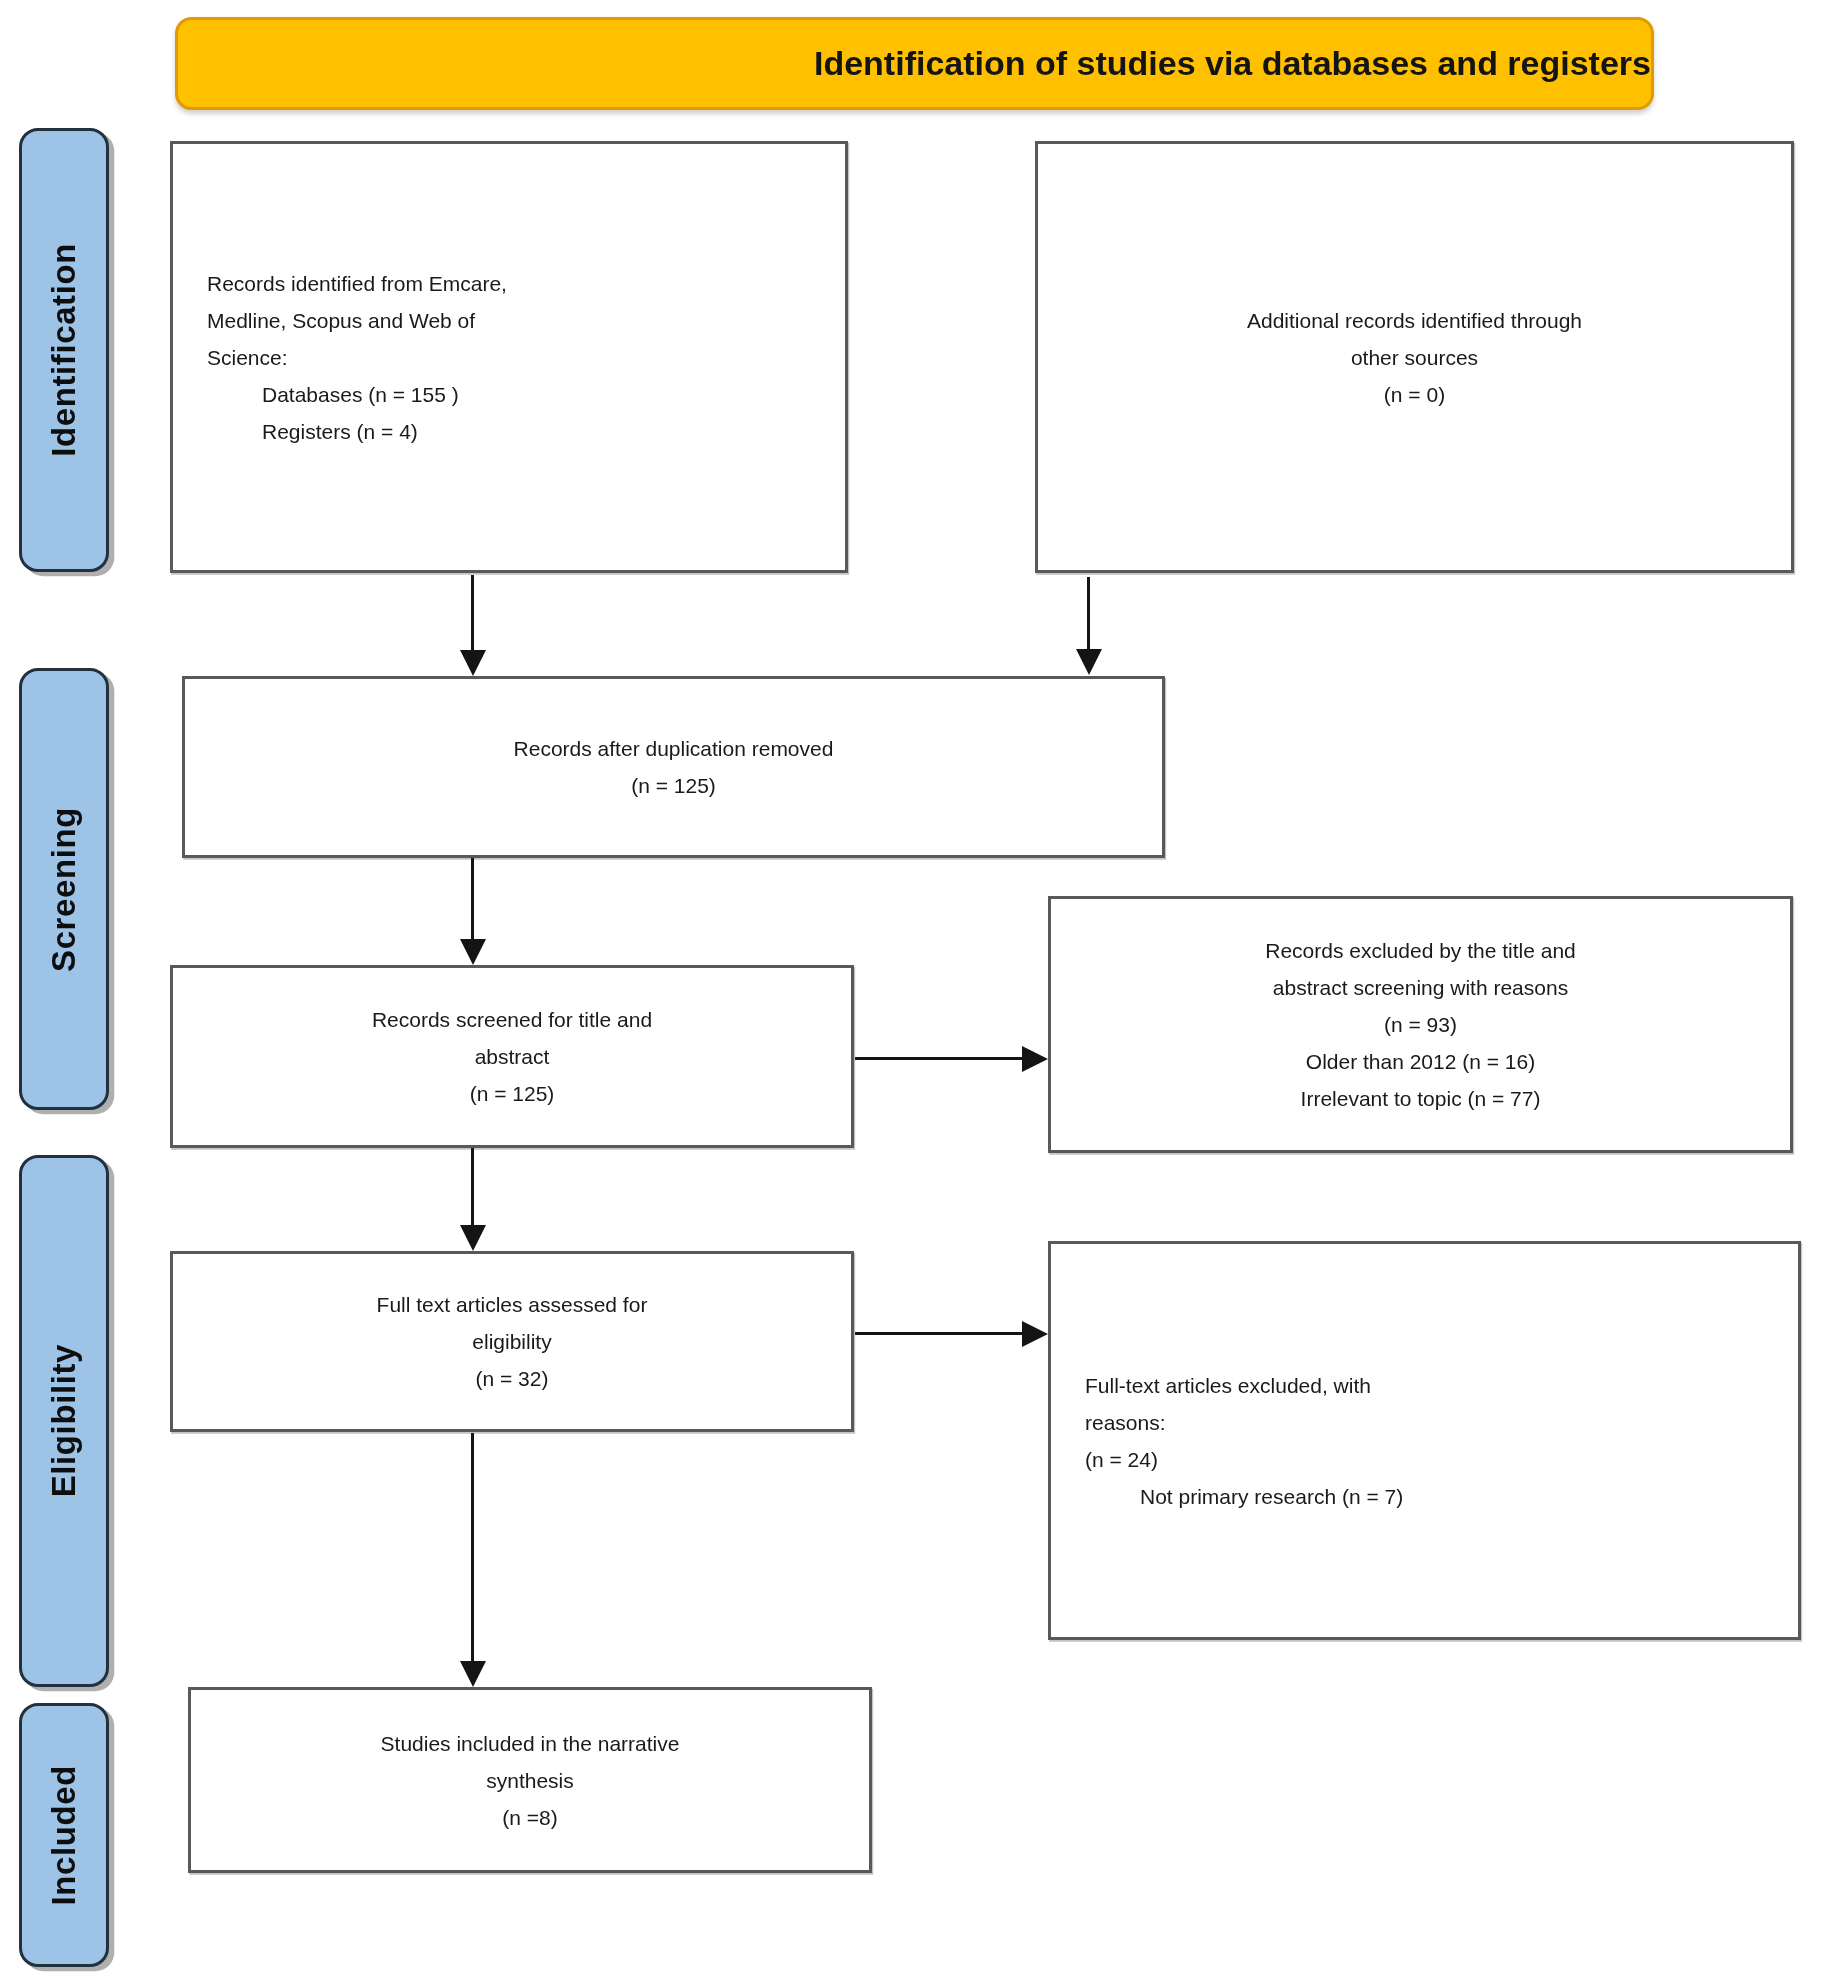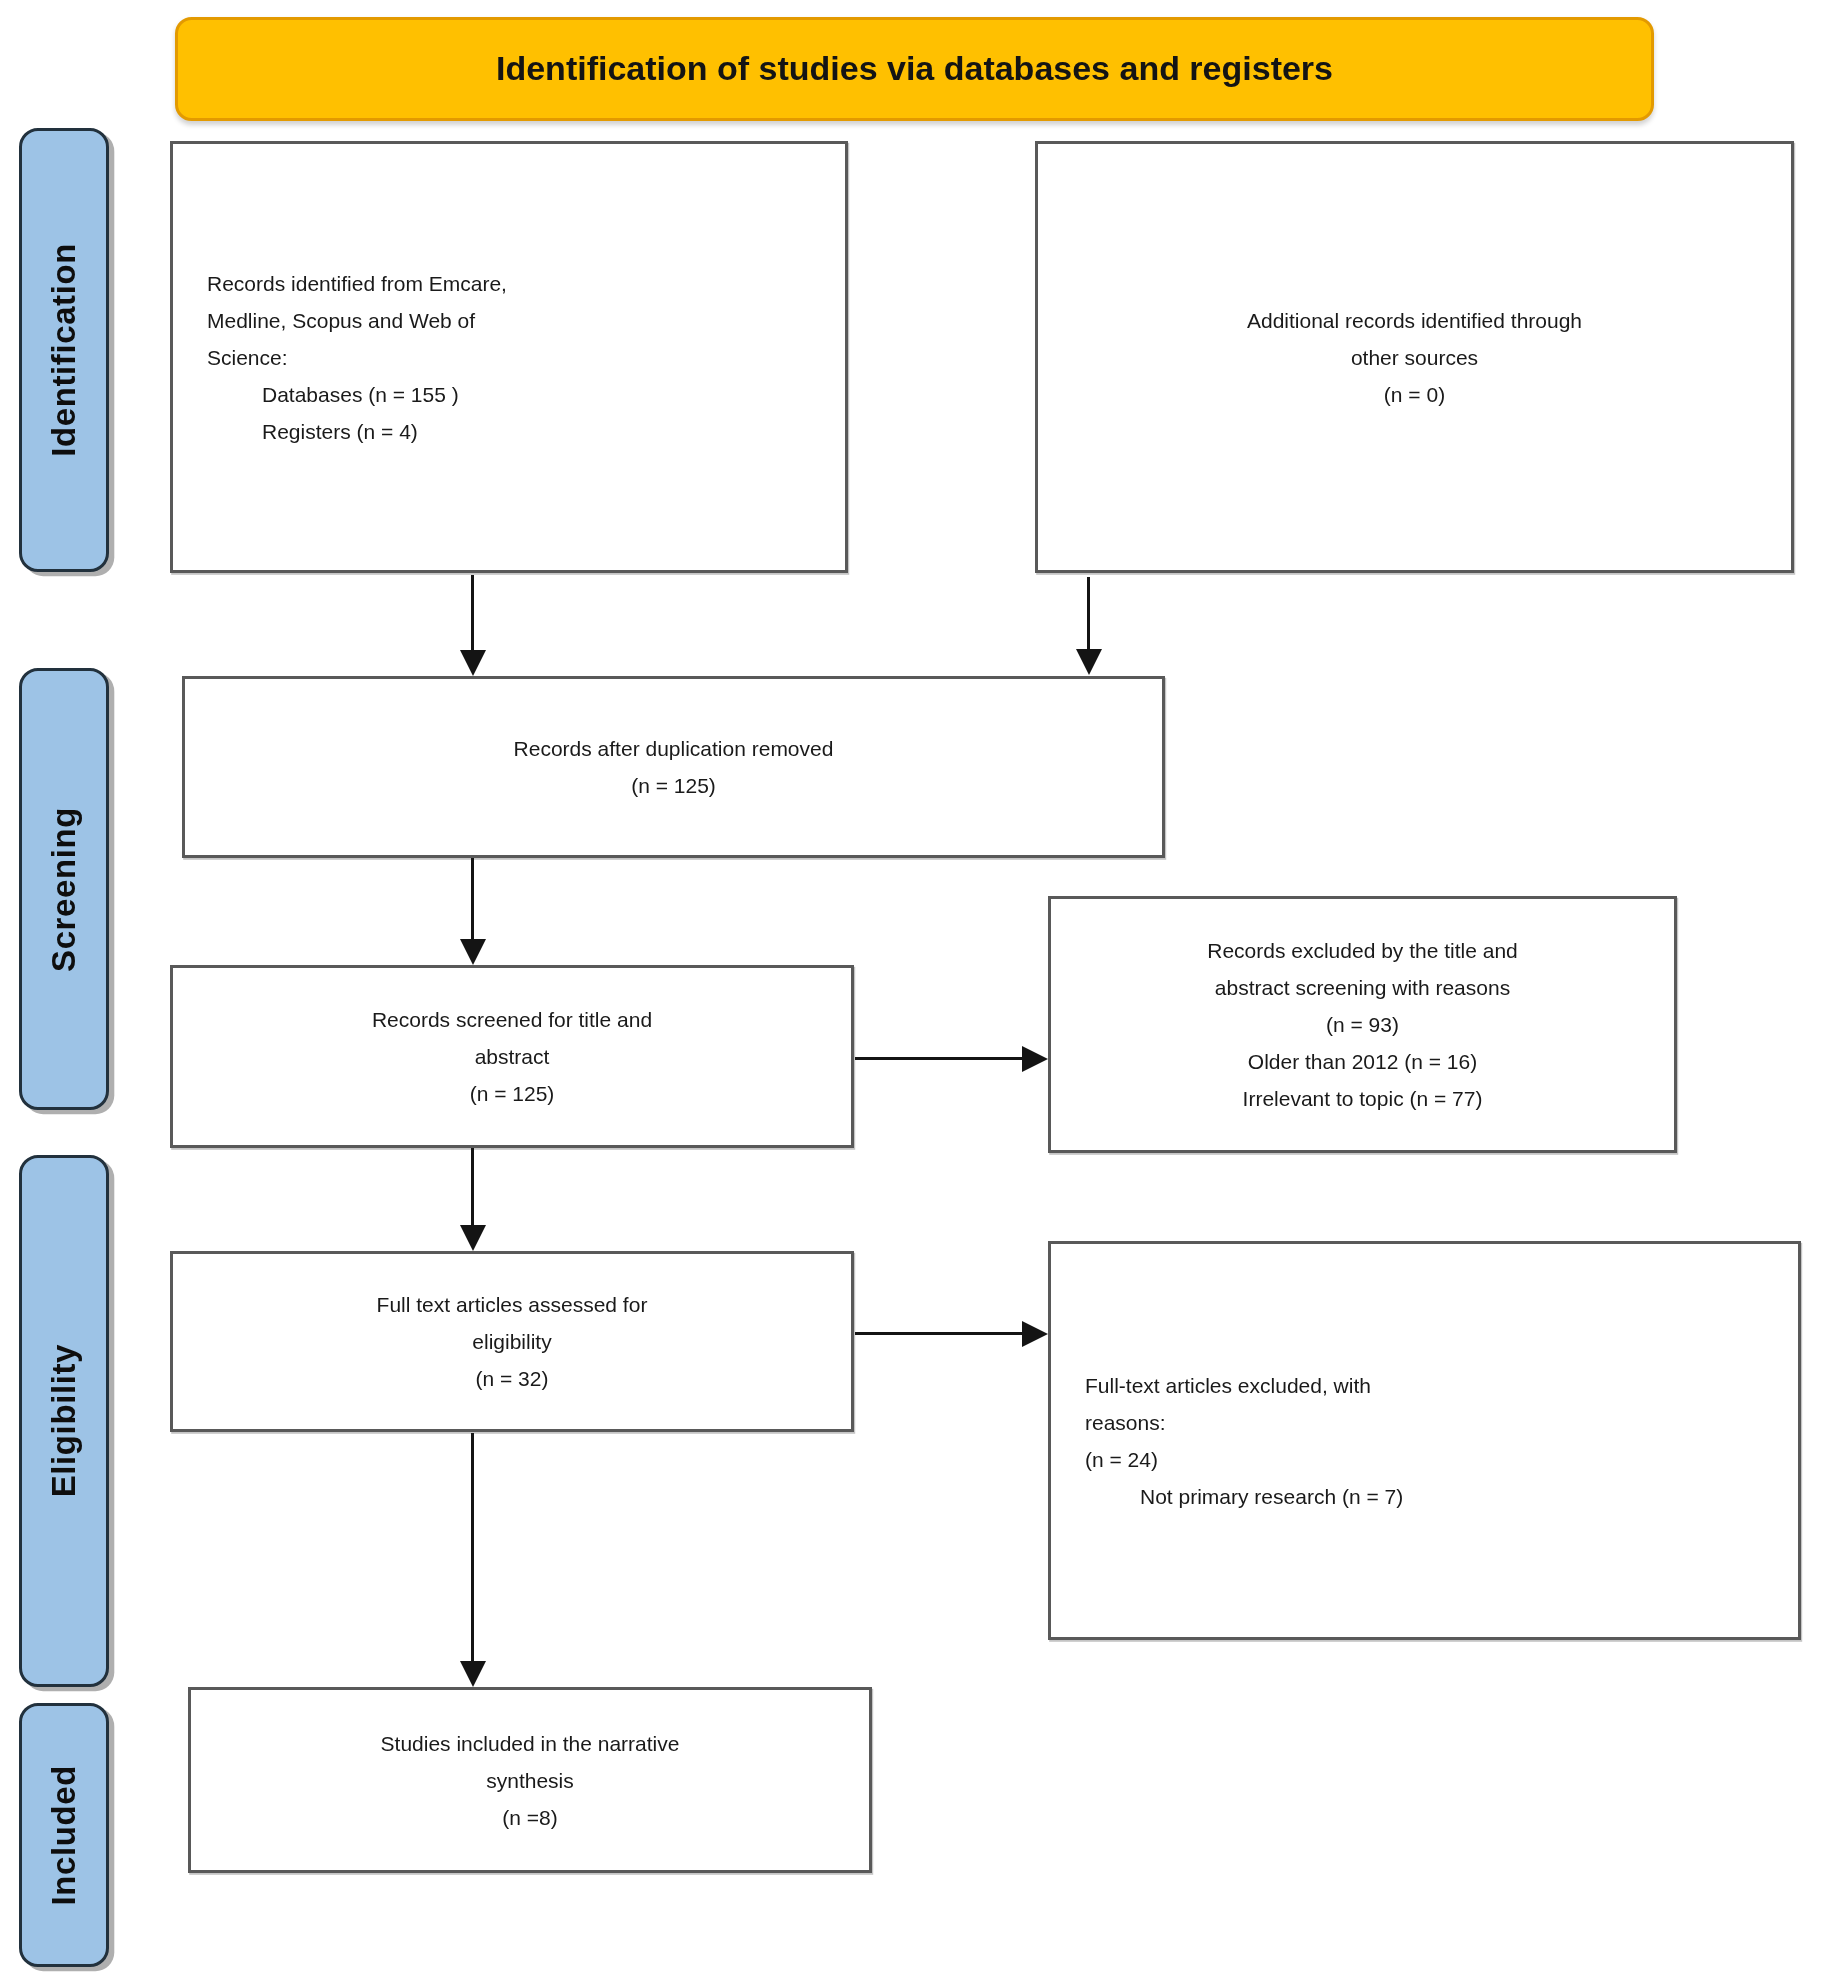"Identification of studies via databases" .banner { height: 104px -> 93px; justify-content: center -> flex-end }
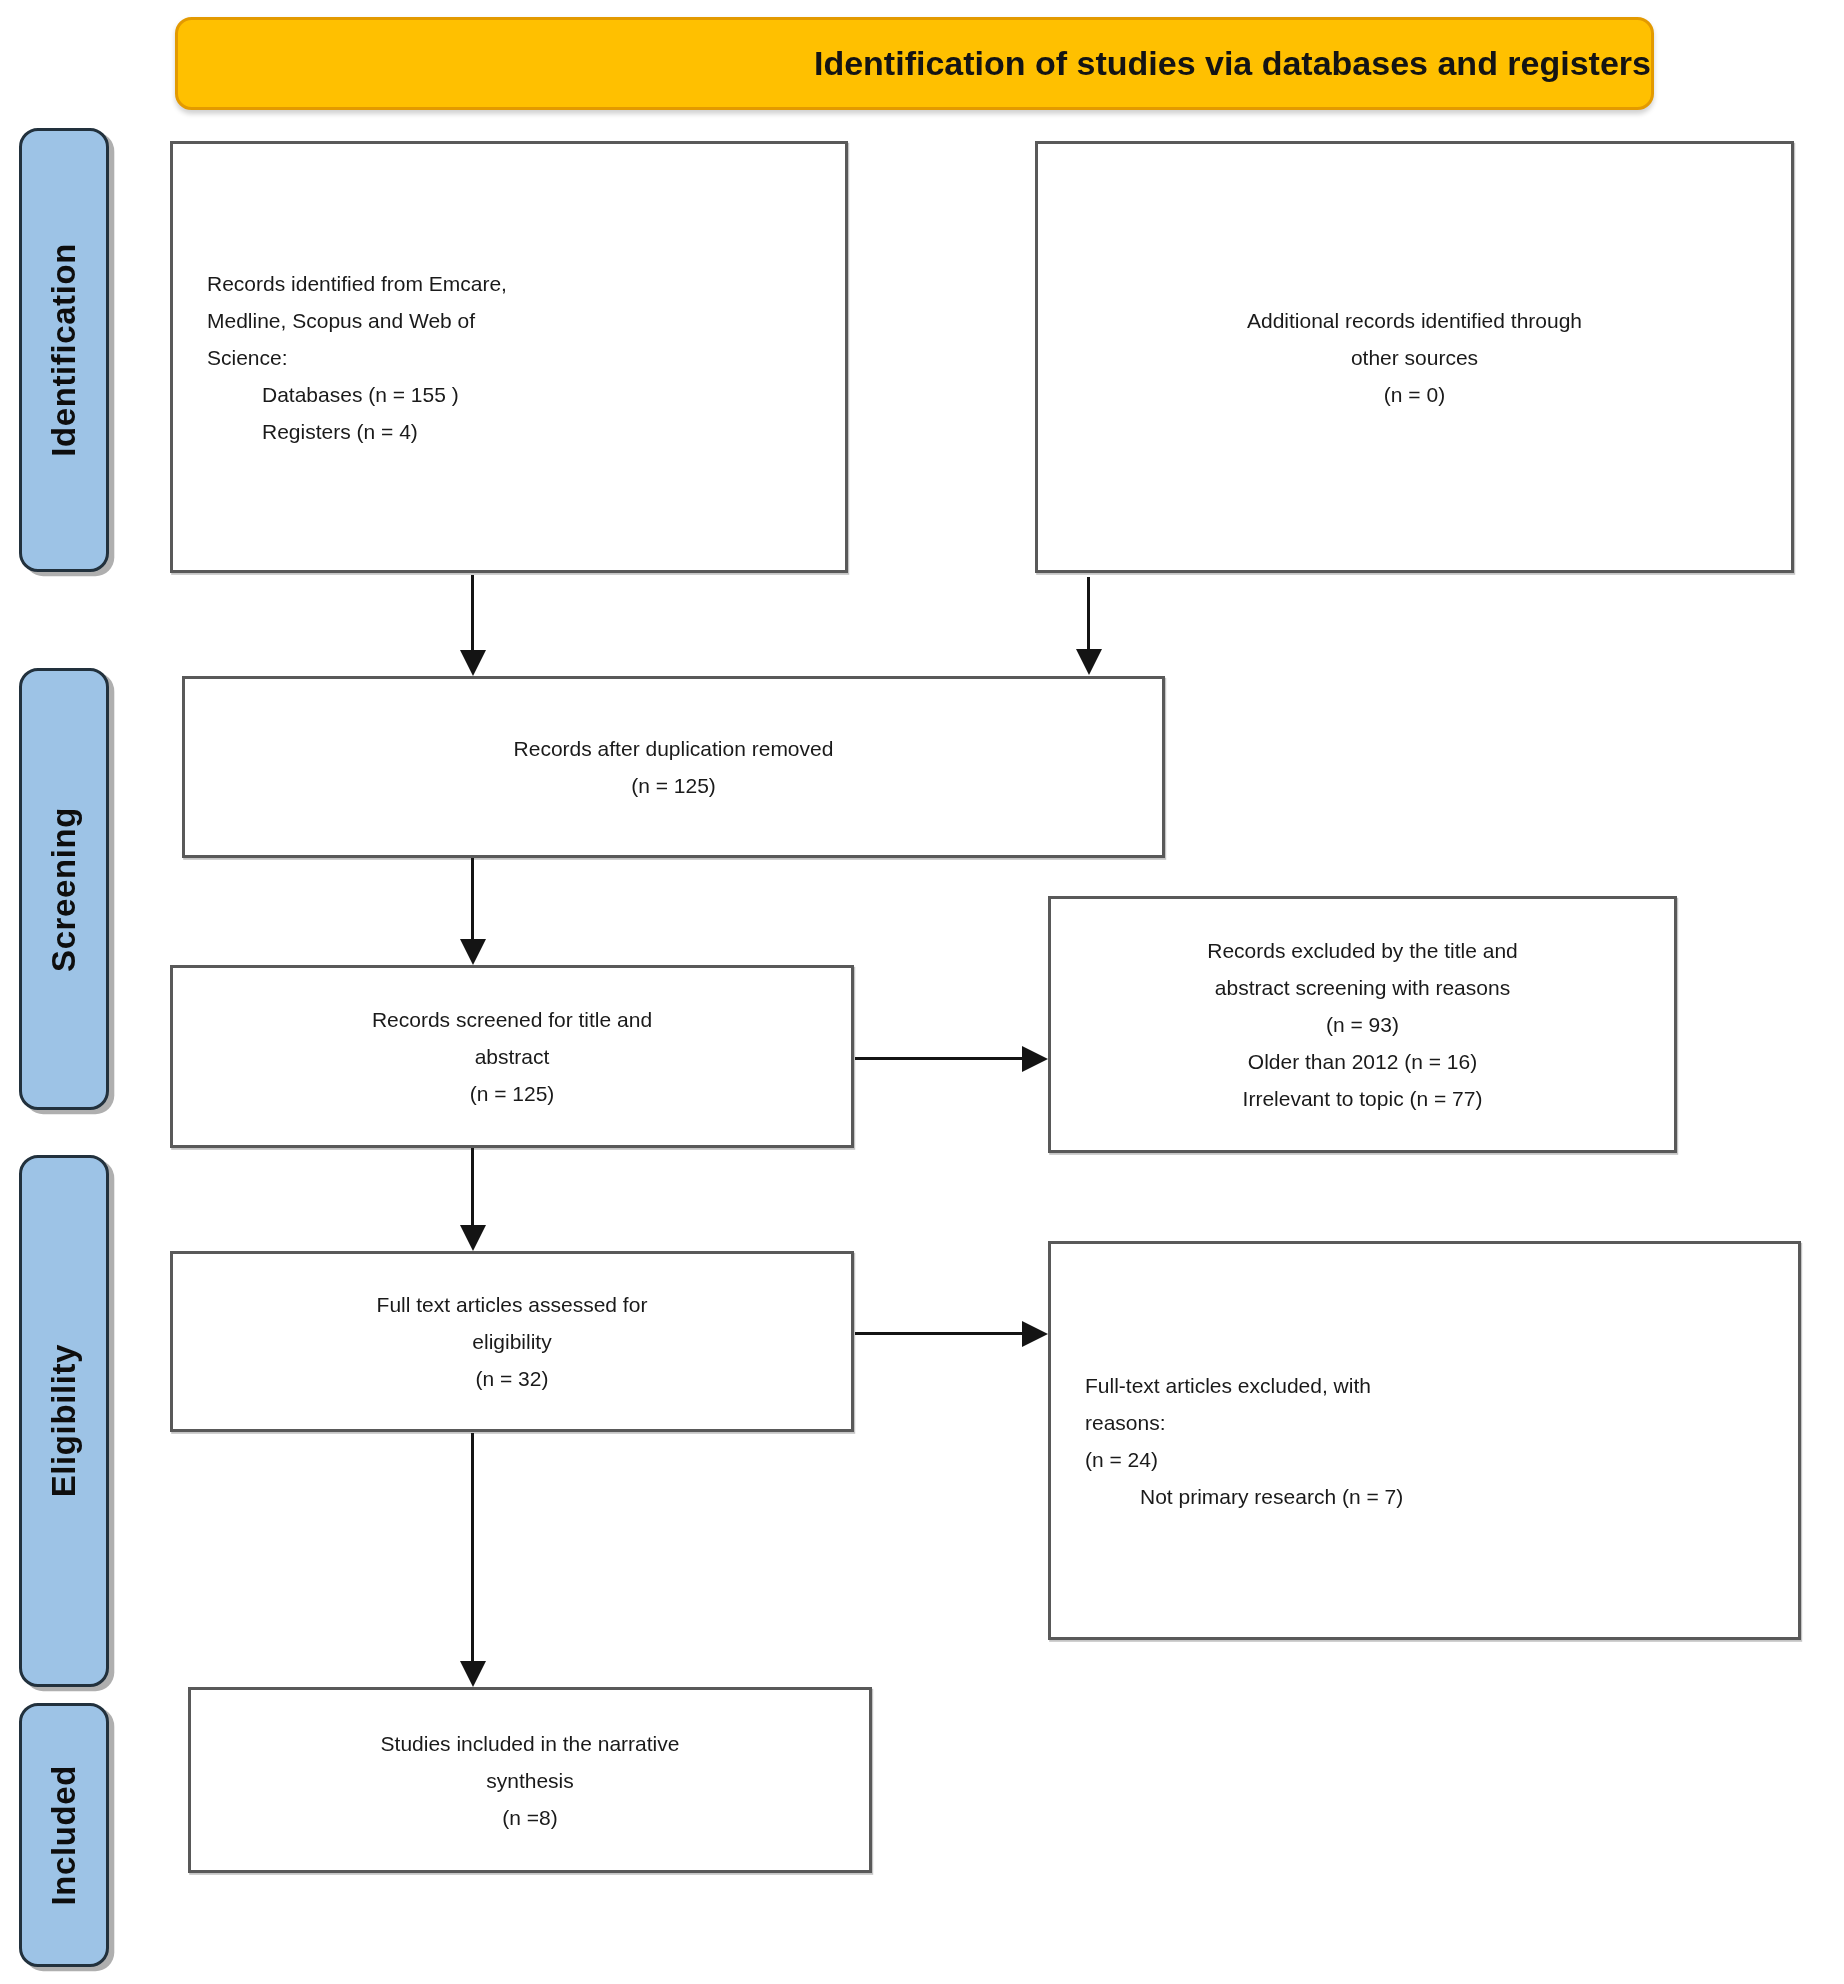"Records excluded by the title" div.fbox { width: 629px -> 745px }
